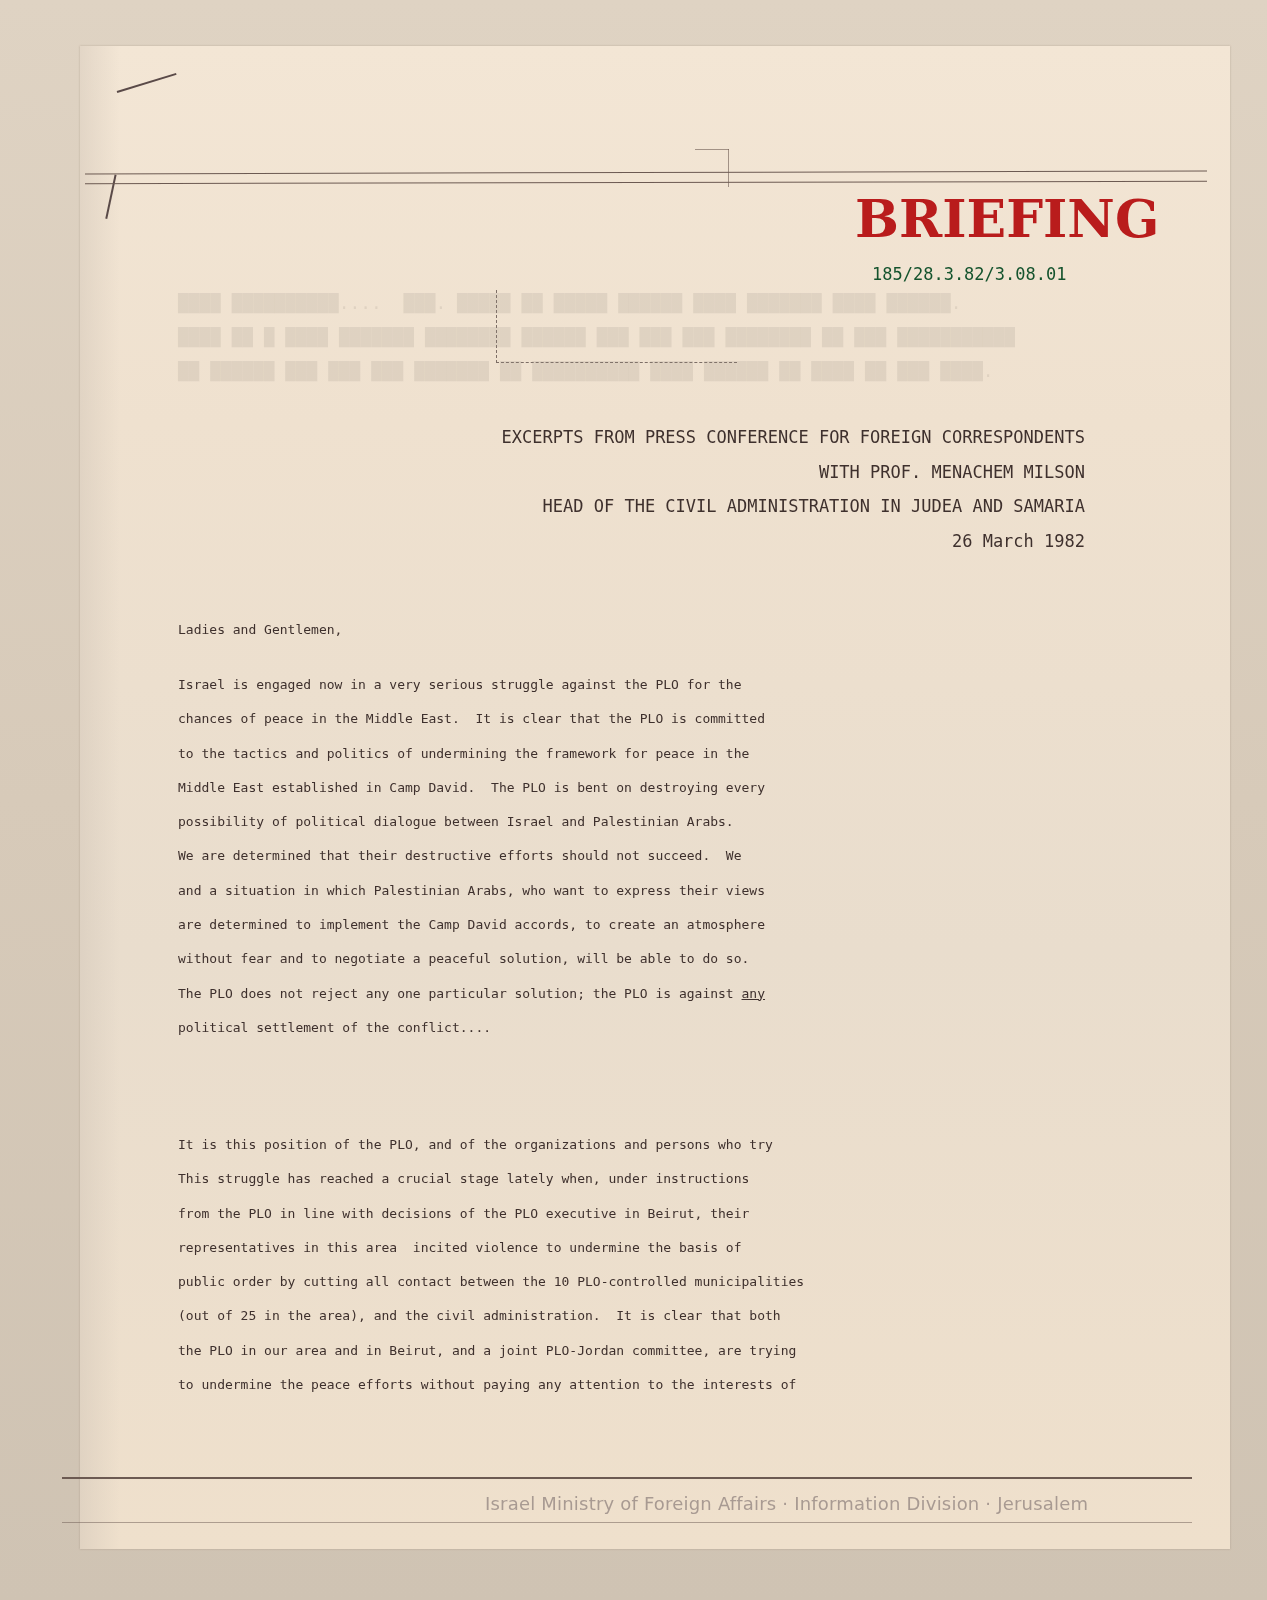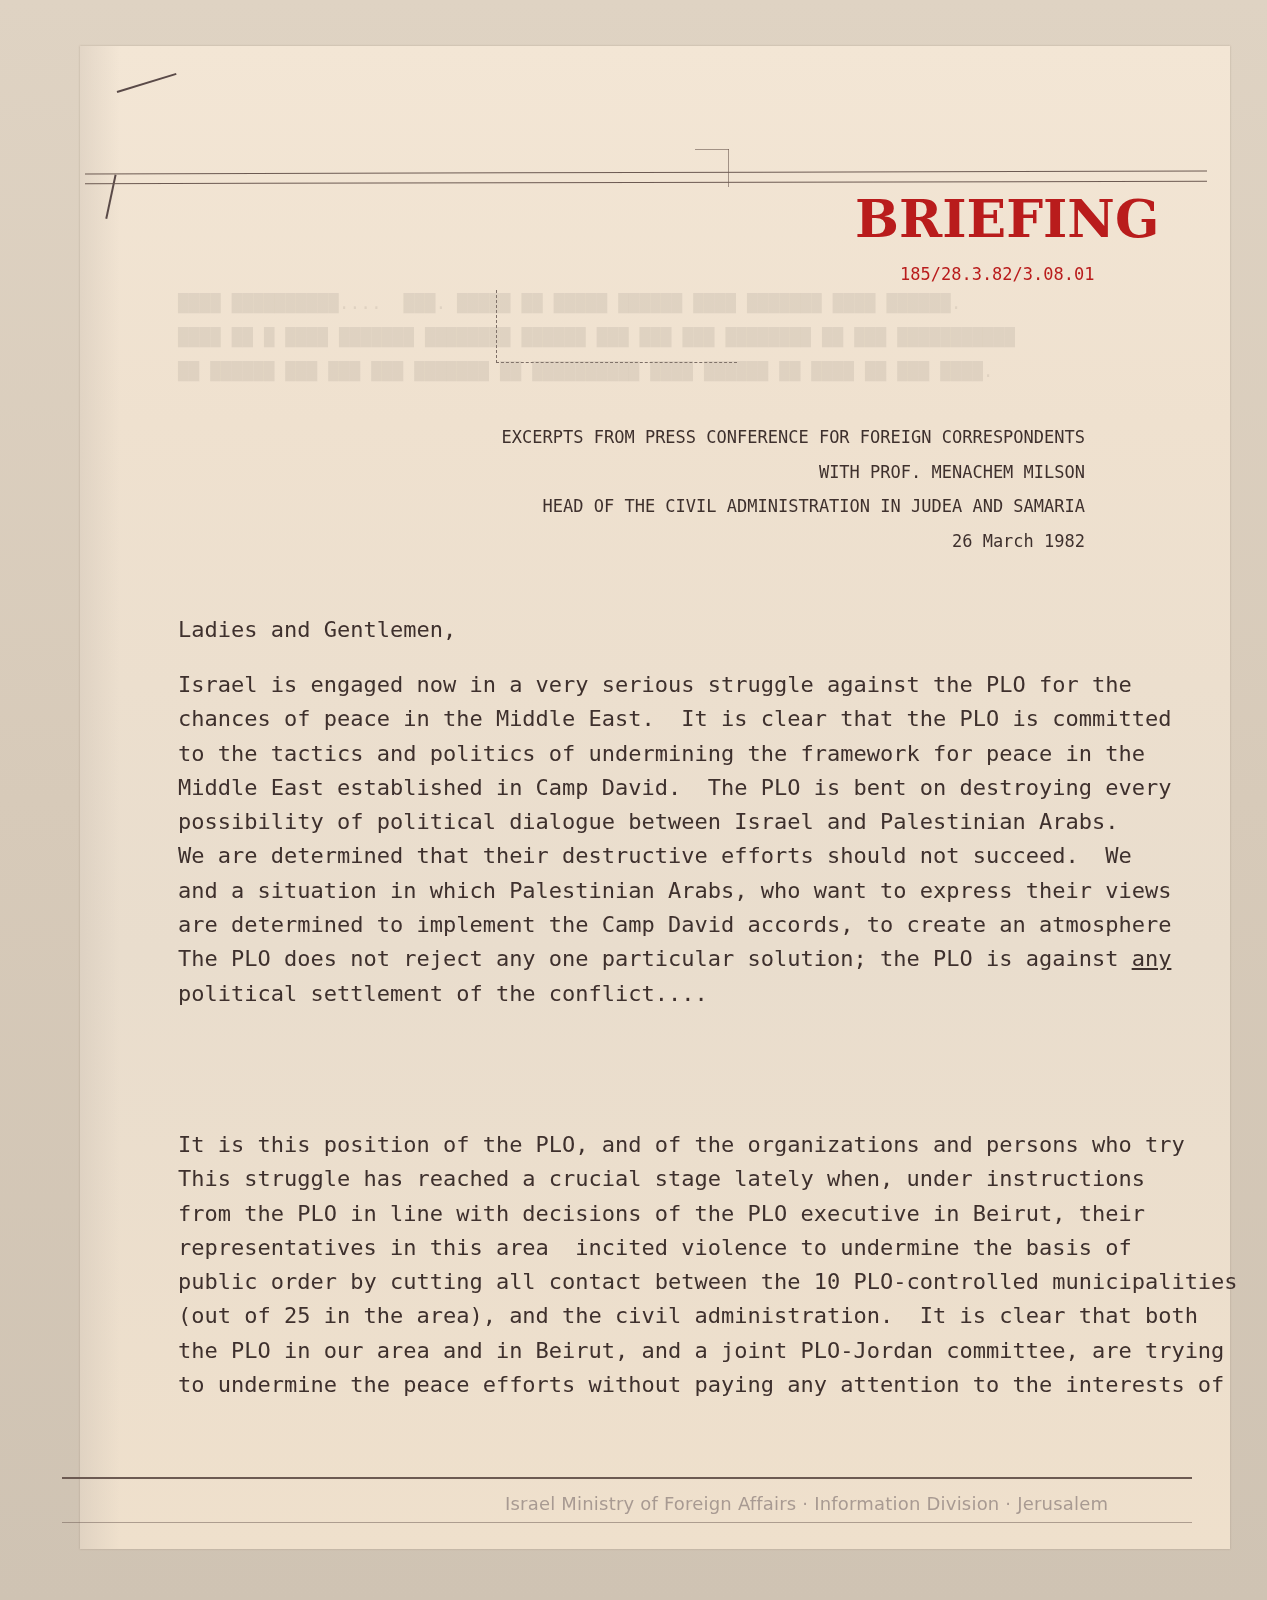"185/28.3.82/3.08.01" .ref { color: #b91c1c -> #14532d; left: 900px -> 872px }
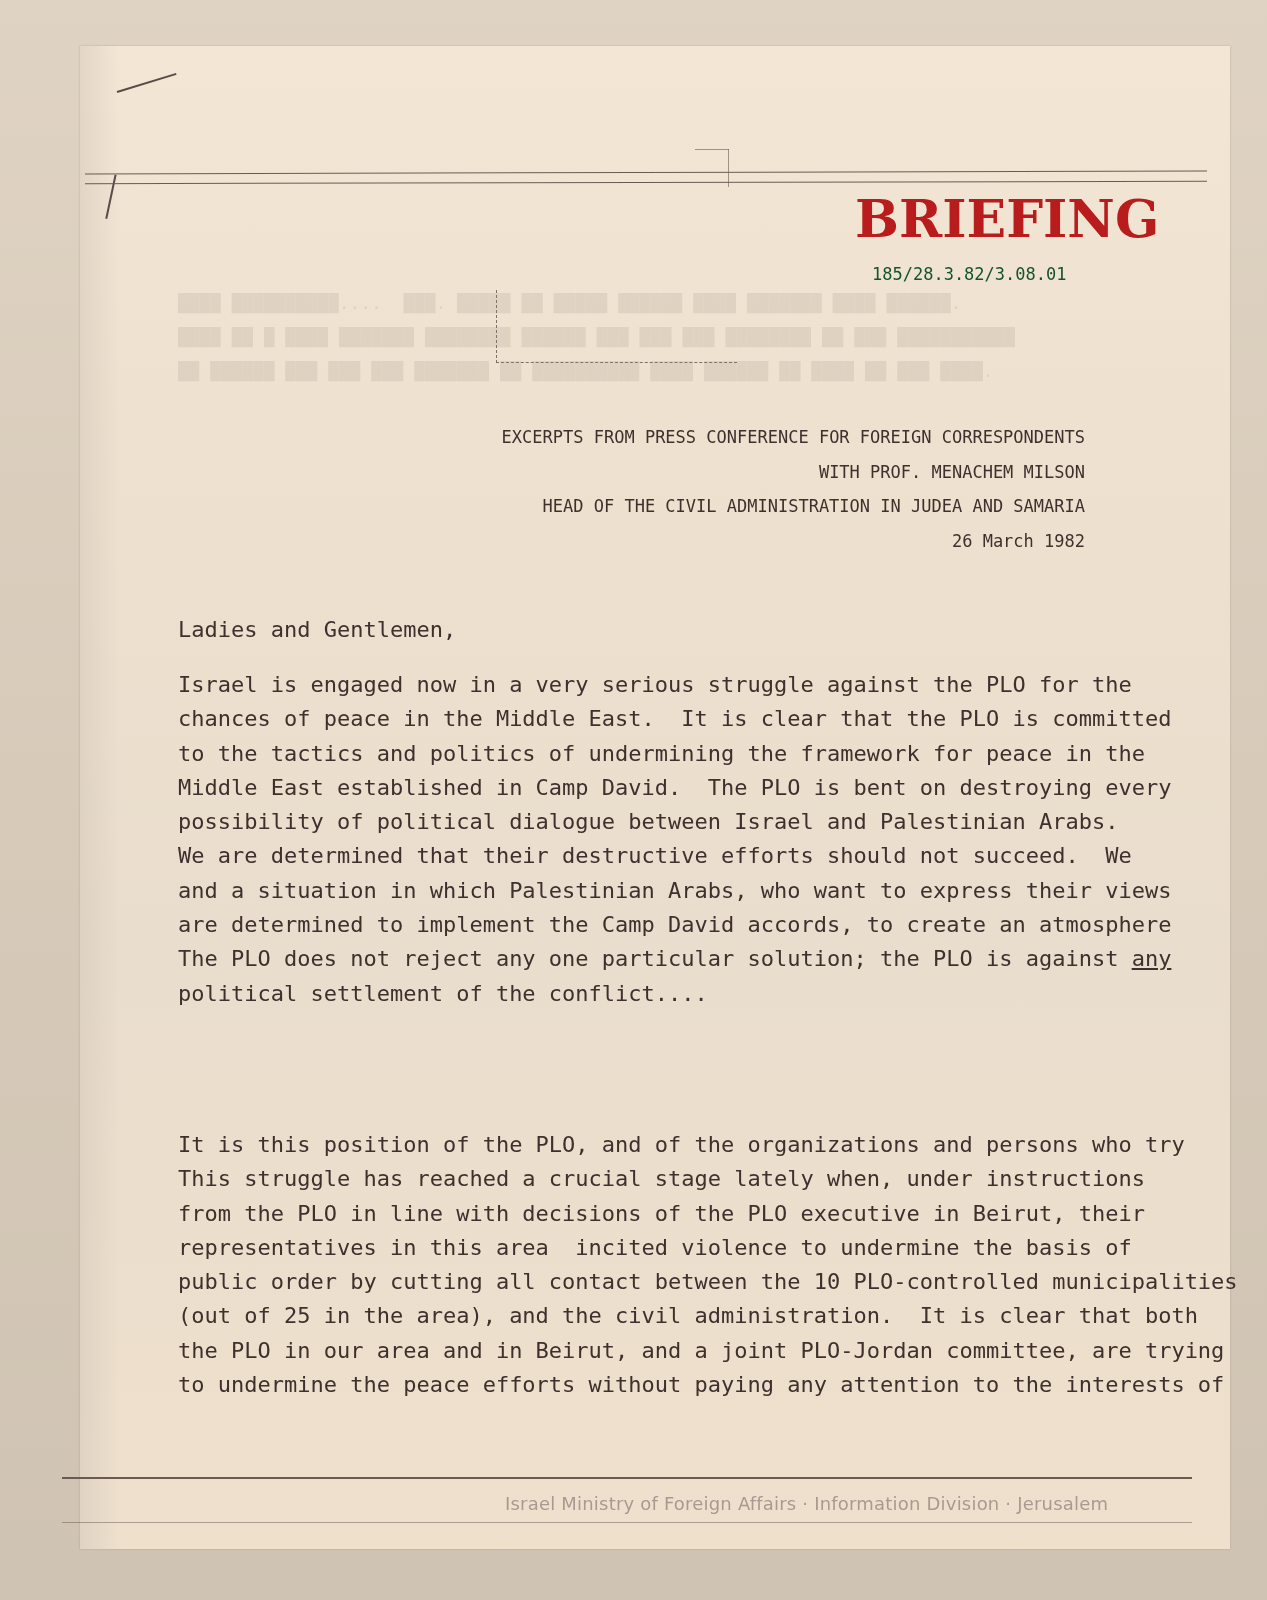"Ladies and Gentlemen," .body-text { font-size: 22px -> 13px }
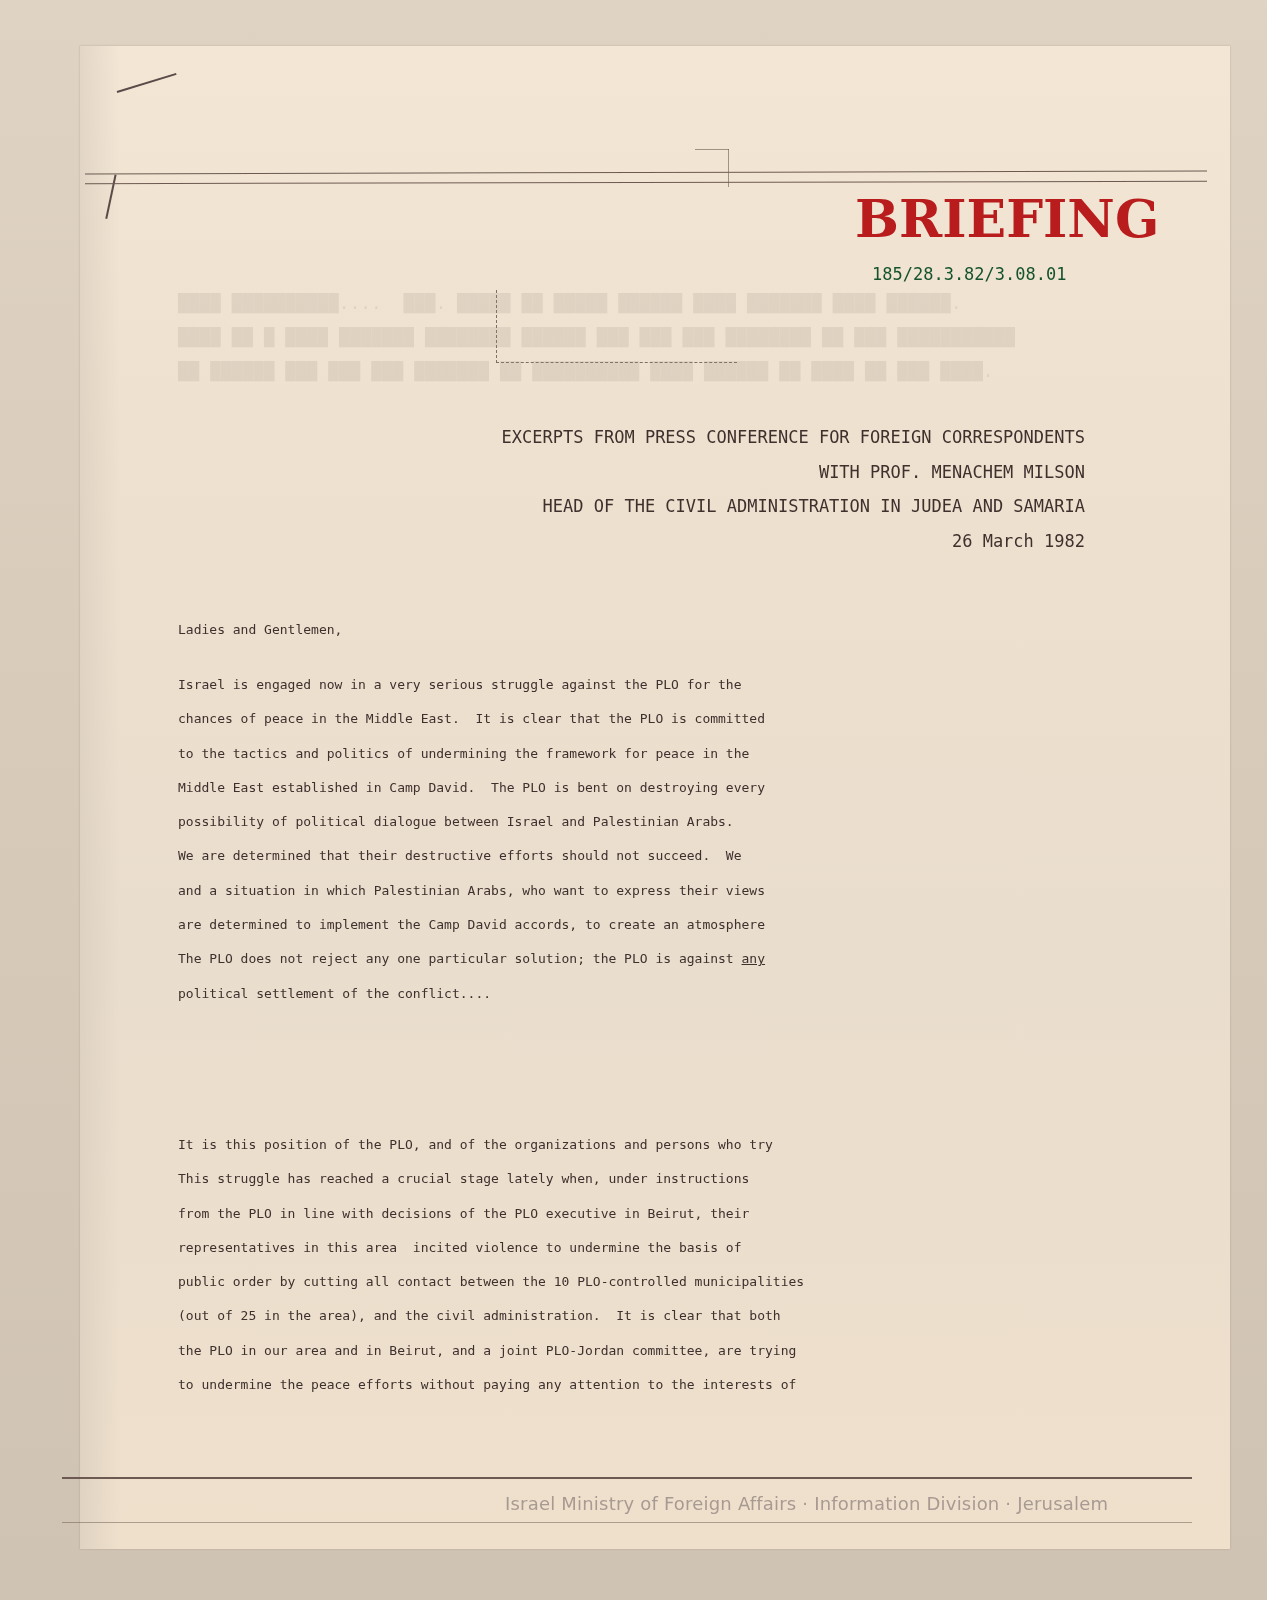"without fear and to negotiate" span.line { html: none -> <span>without fear and to negotiate a peaceful solution, will be able to do so.</span> }
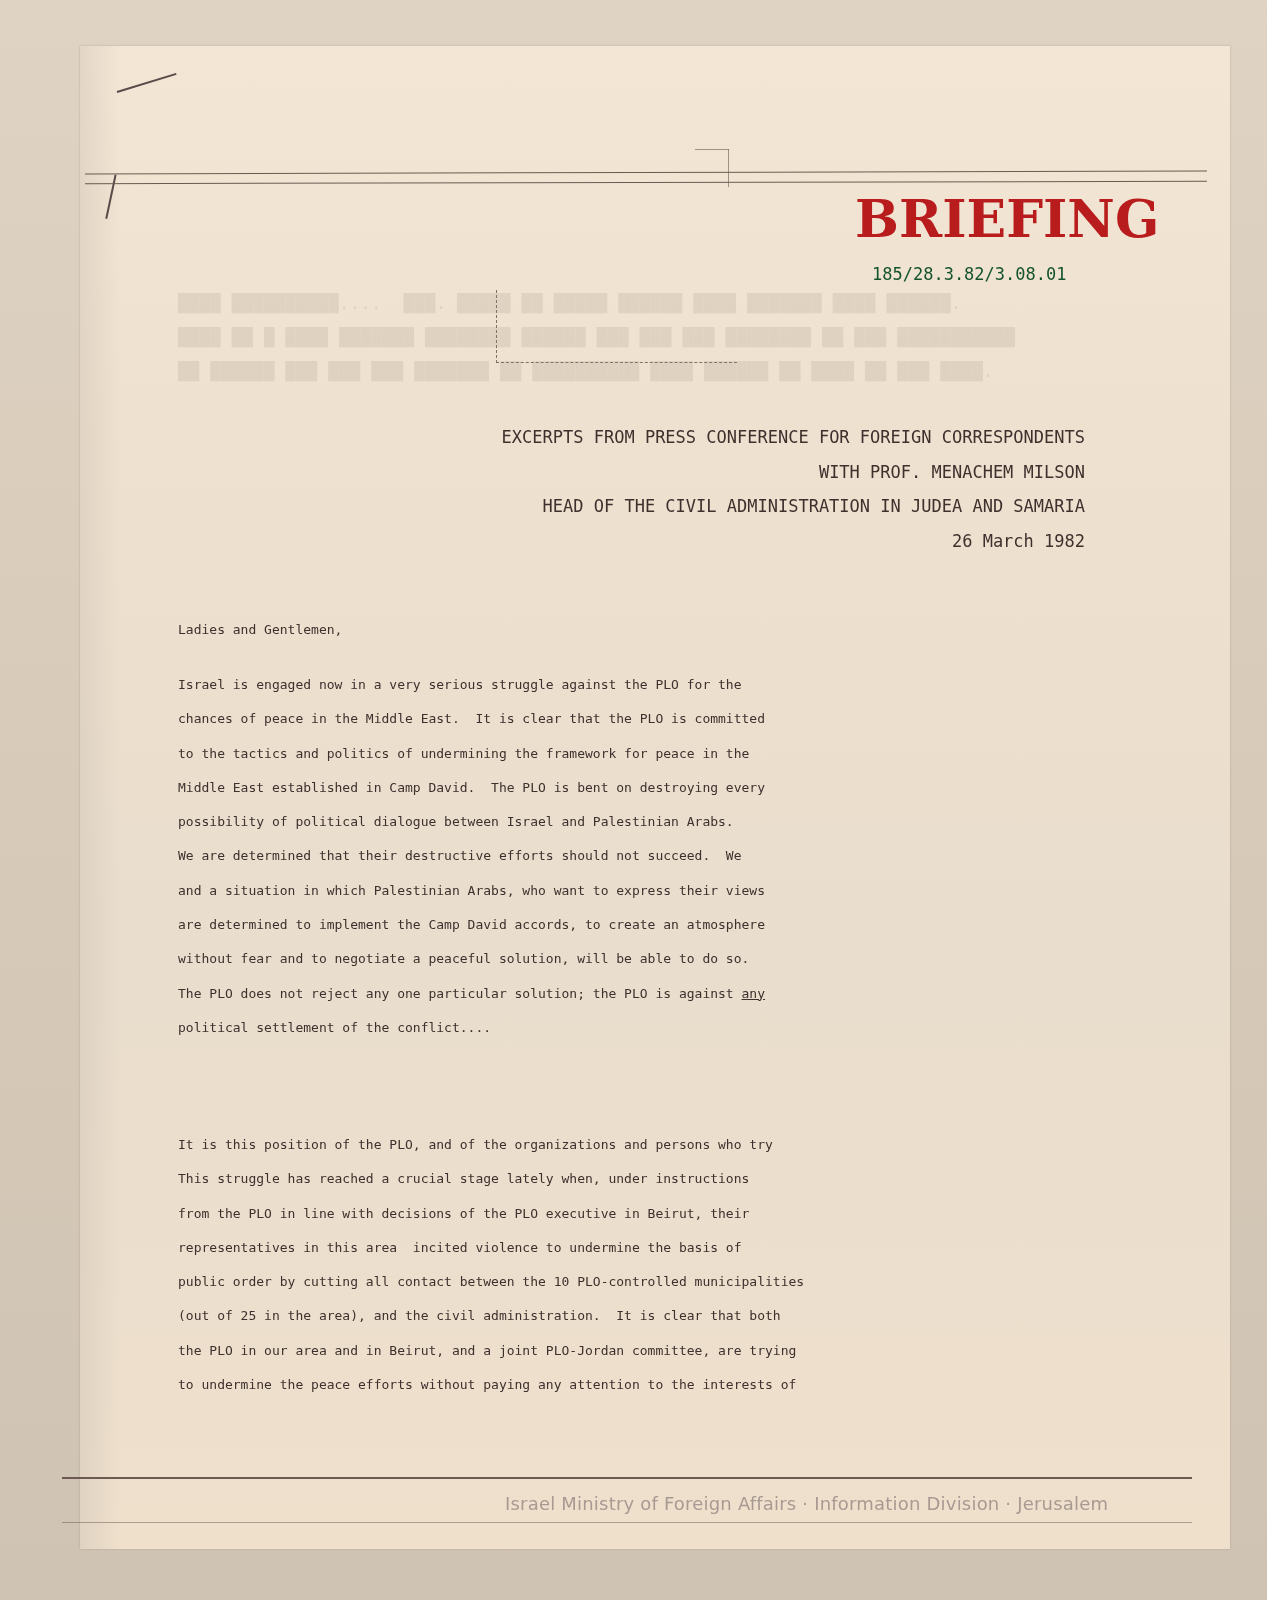"Israel Ministry of Foreign Affairs" .footer { left: 505px -> 485px }
